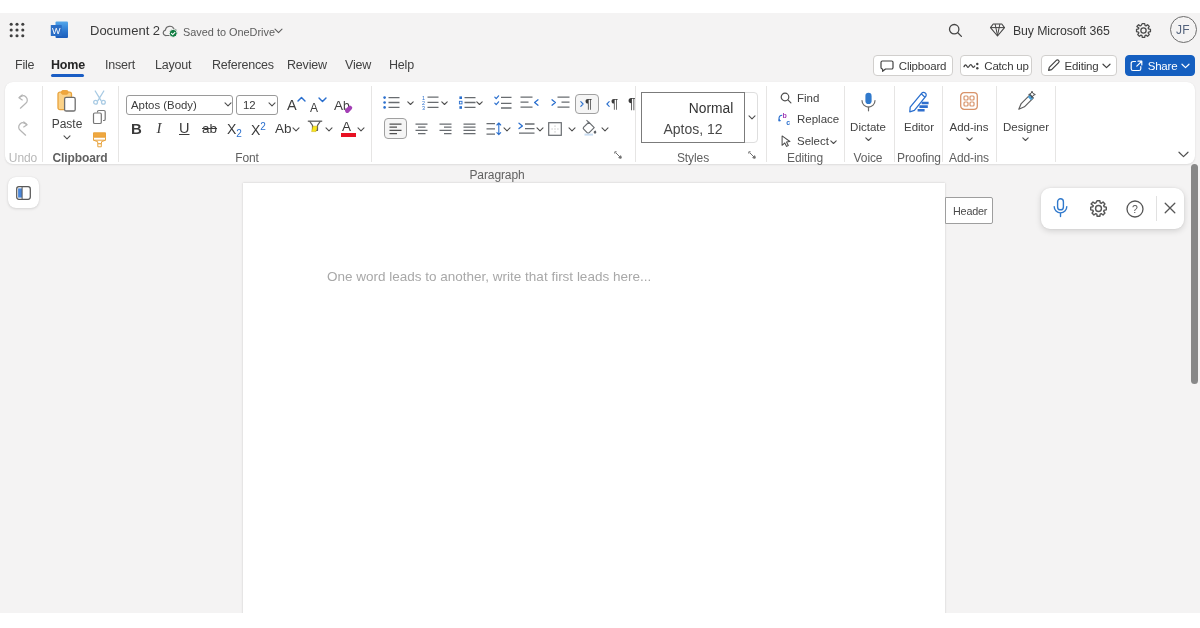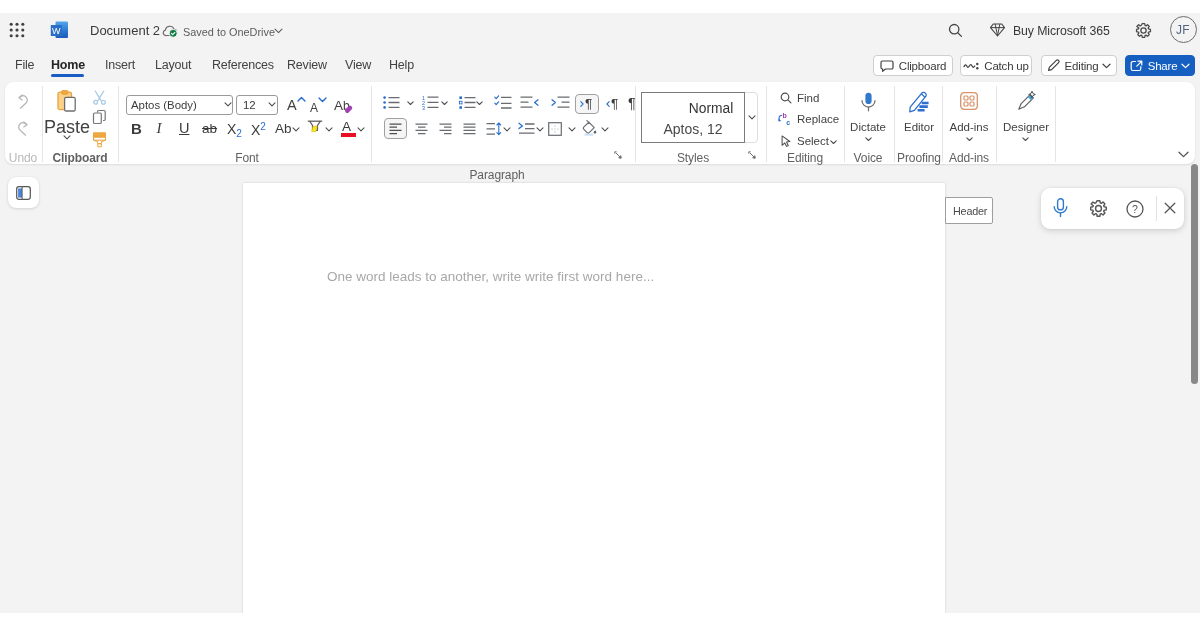"Paste" div.t { font-size: 18px -> 12px }
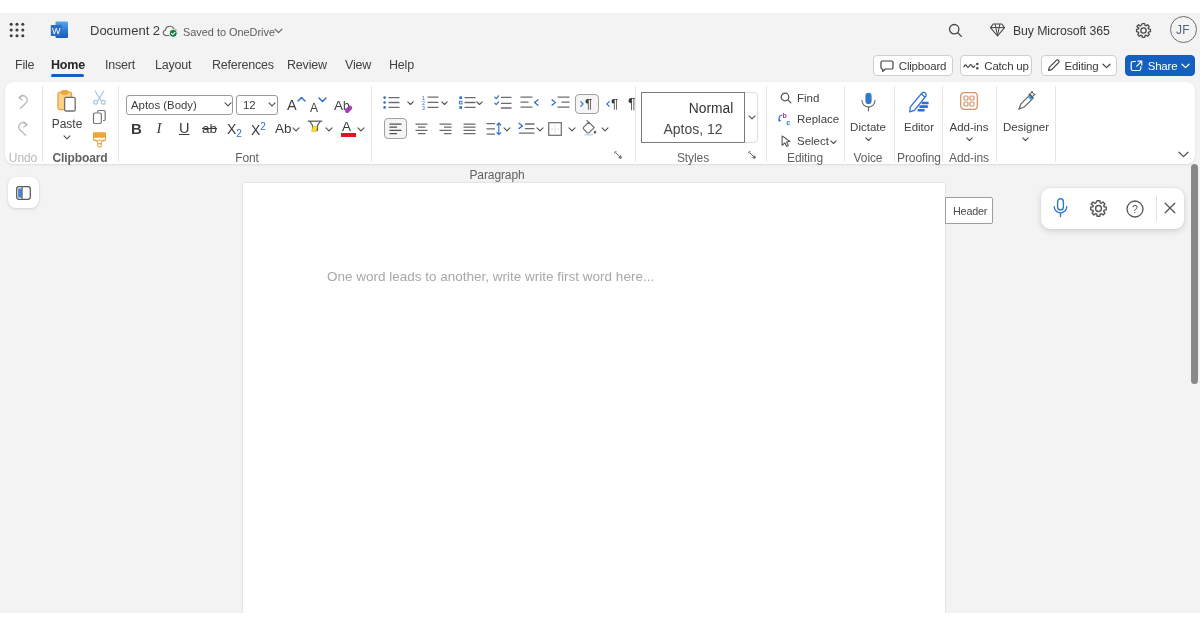"One word leads to another," div.t { text: write first word -> that first leads }
